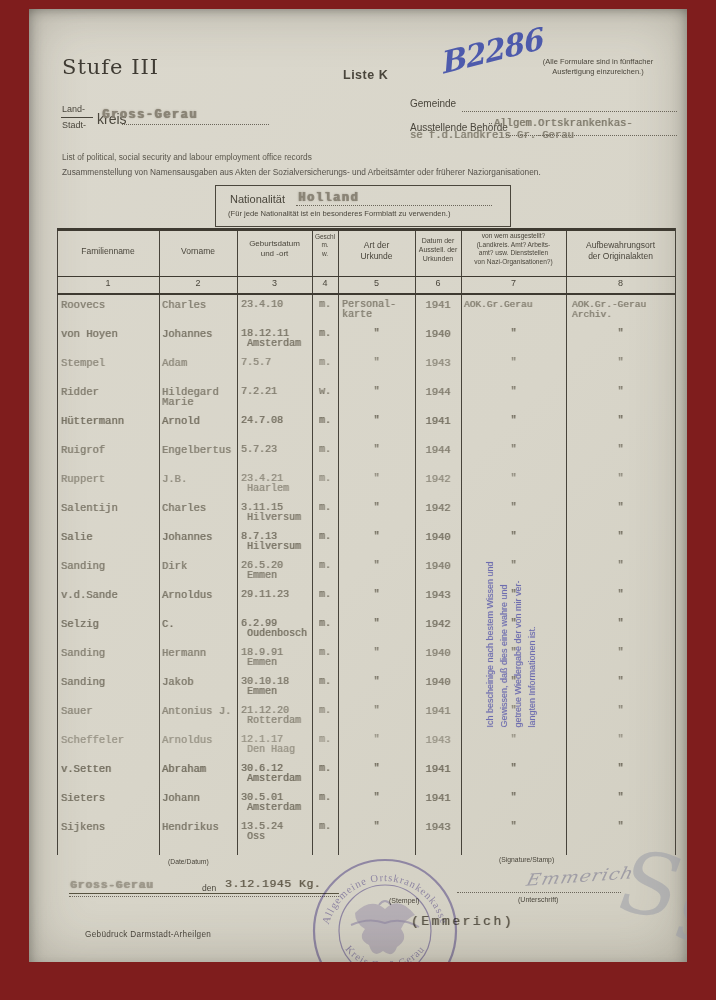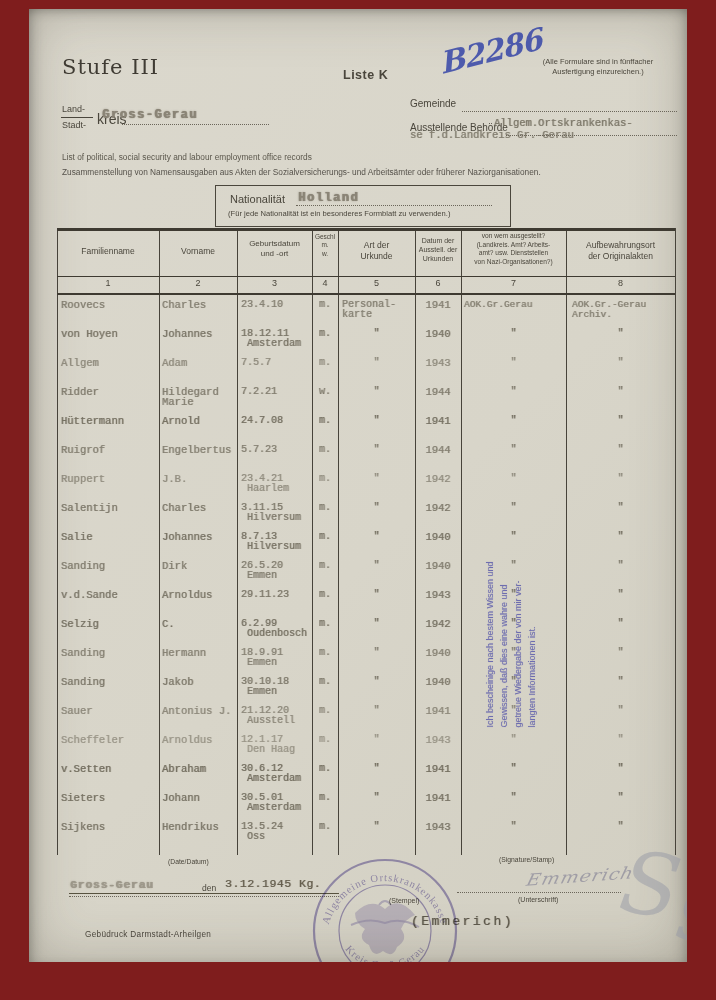"Allgem" div.cell { text: Allgem -> Stempel }
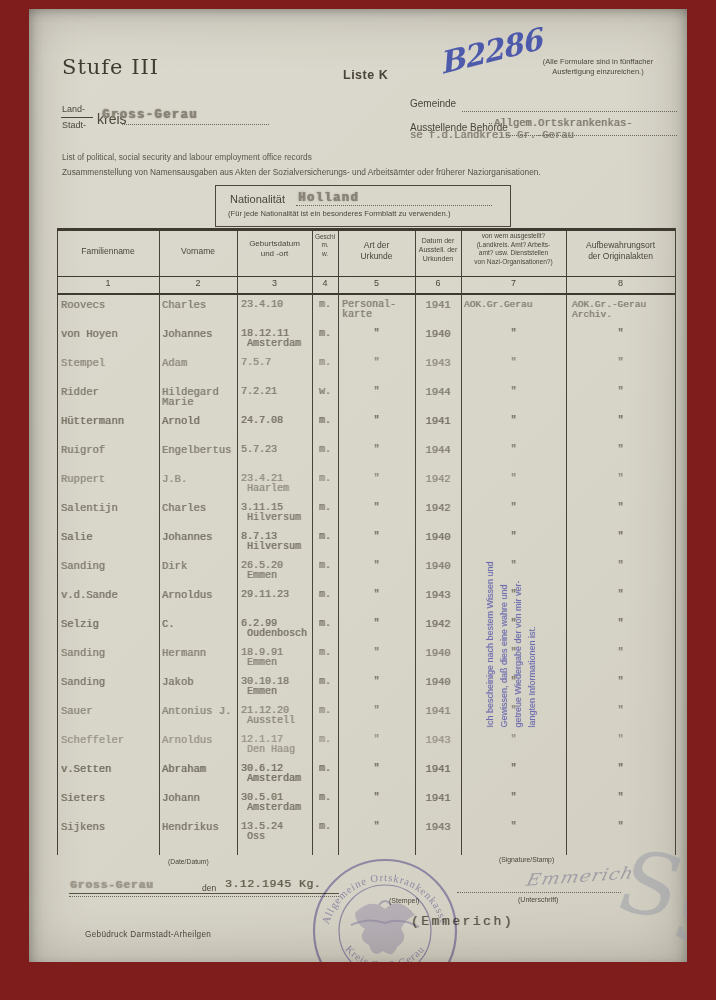"Ausstell" div.cell { text: Ausstell -> Rotterdam }
